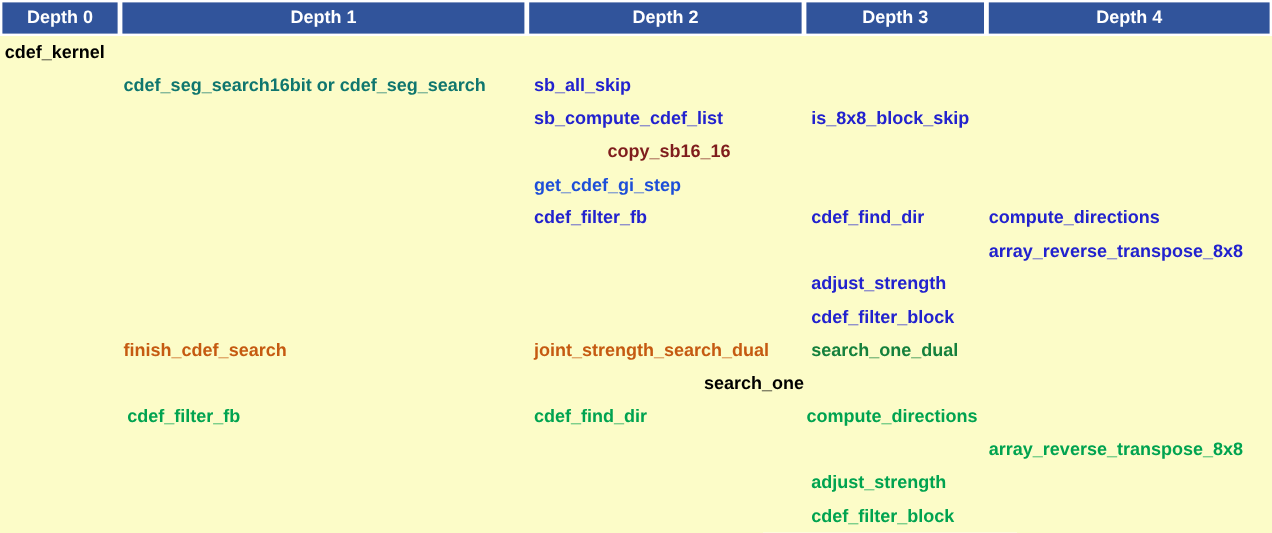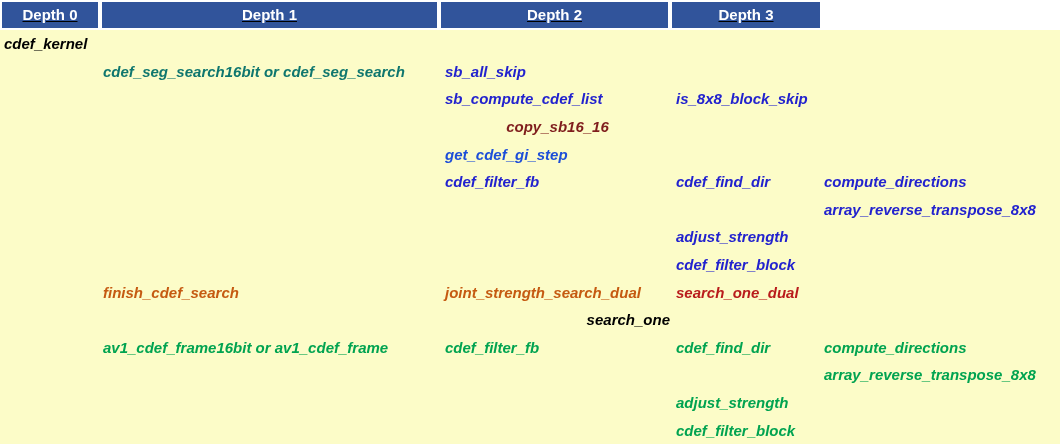"Depth 0" .hdr-cell { text-decoration: underline -> none }
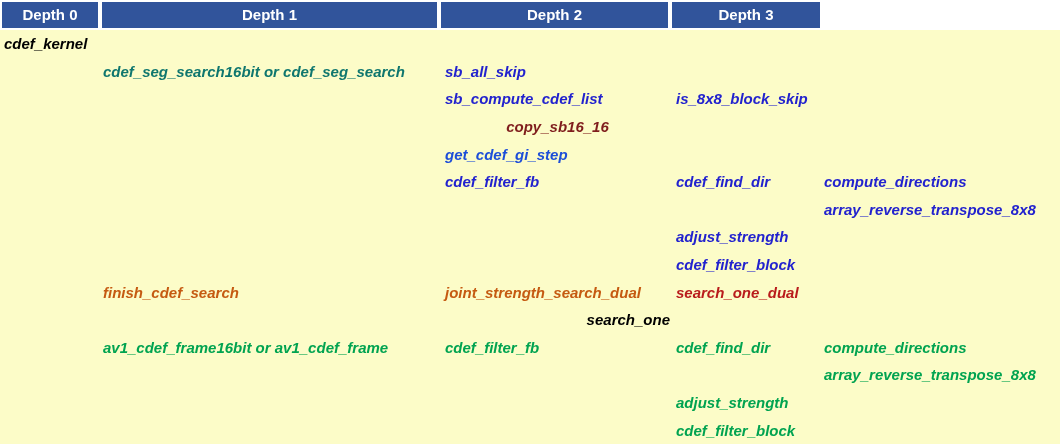"Depth 4" div.hdr-cell { html: none -> <div> <div>Depth 4</div> </div> }
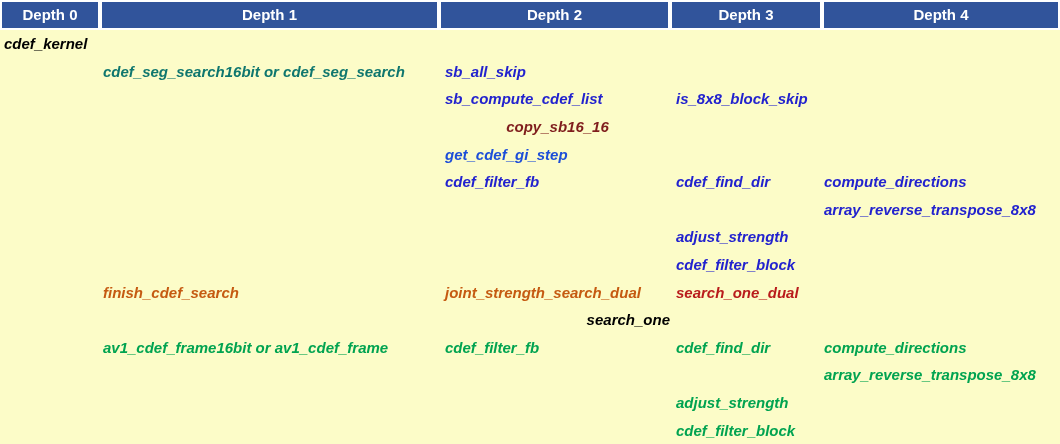"cdef_kernel" .row { font-style: italic -> none }
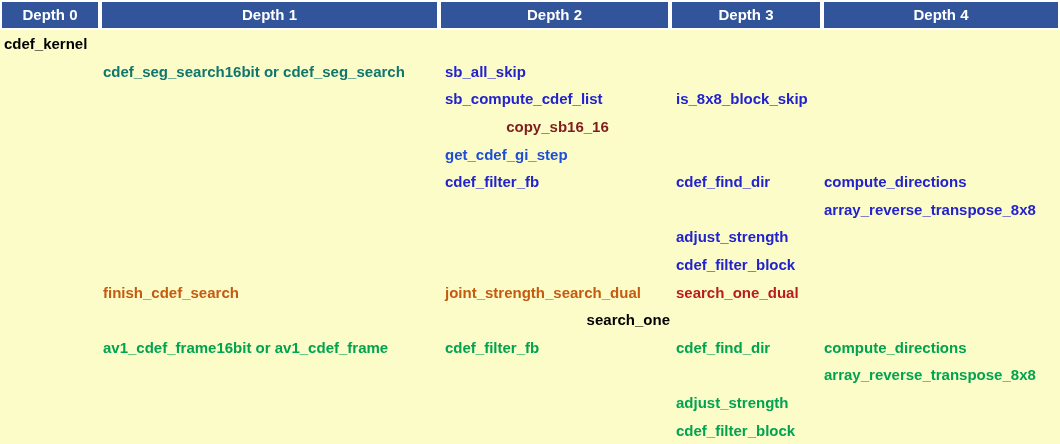"search_one_dual" div.cell { color: #b91c1c -> #15803d }
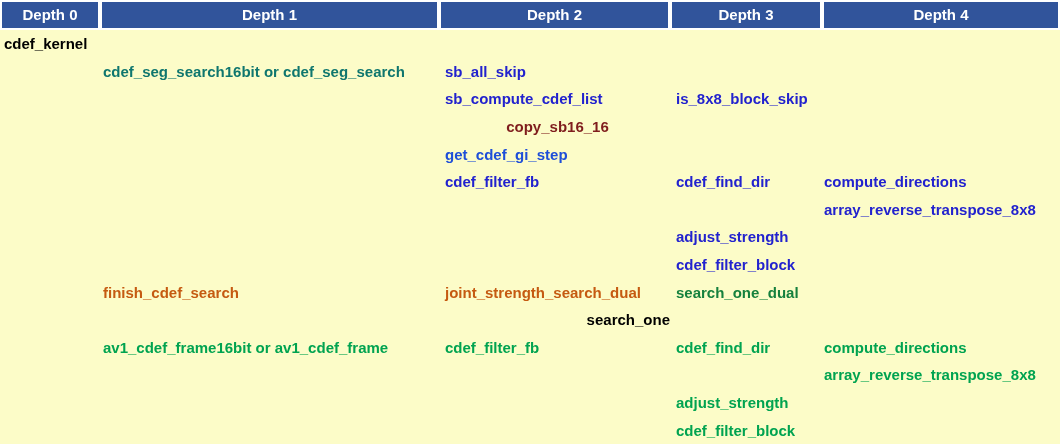"av1_cdef_frame16bit or av1_cdef_frame" div.cell { html: <div>av1_cdef_frame16bit or av1_cdef_frame</div> -> none }
